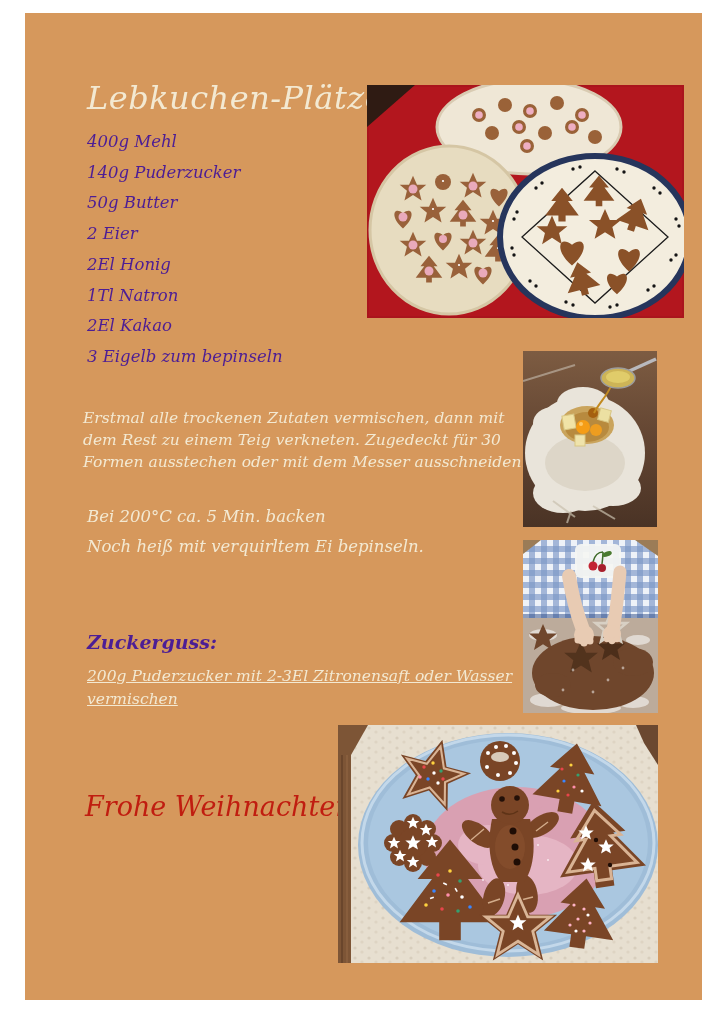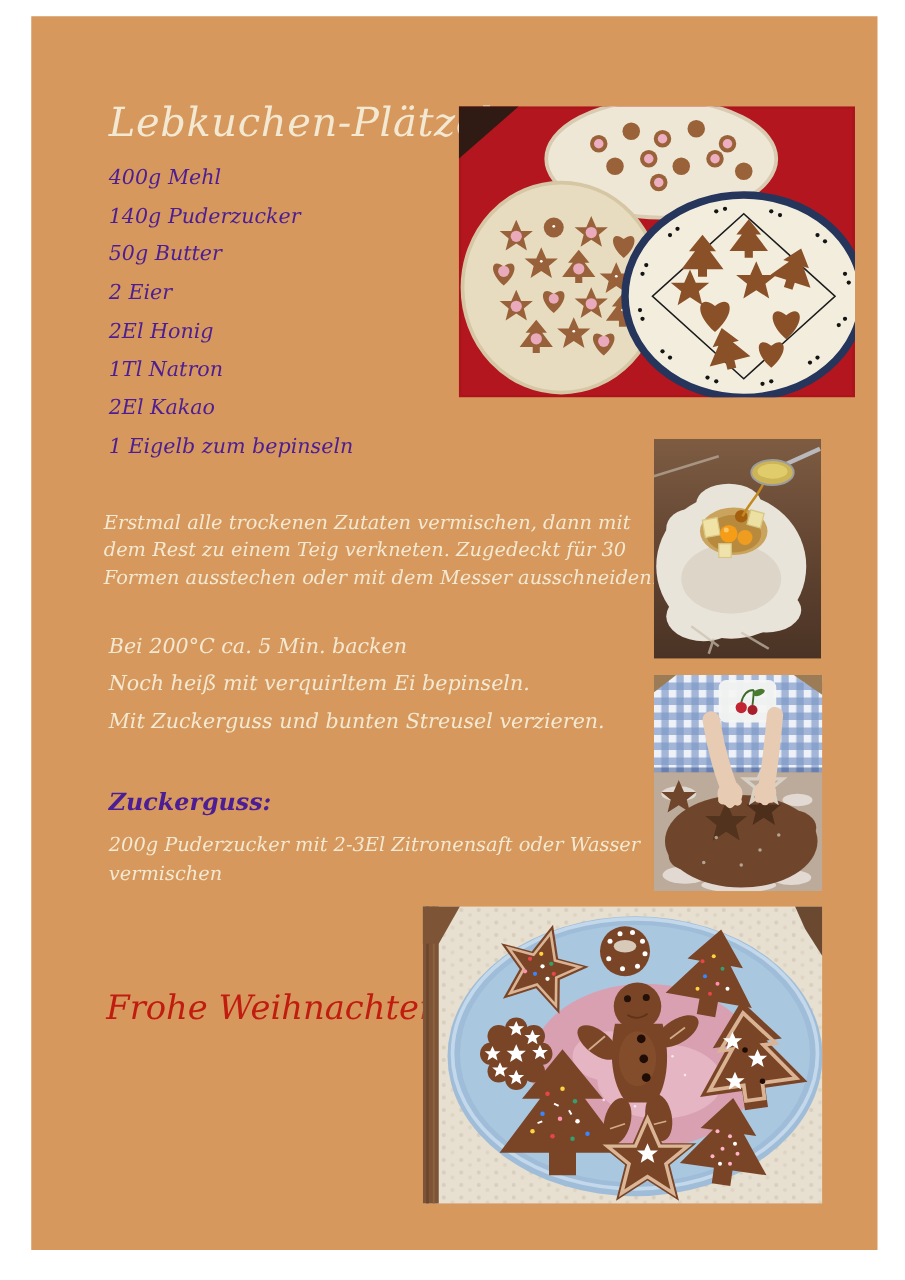"1 Eigelb zum bepinseln" div { text: 1 -> 3 }
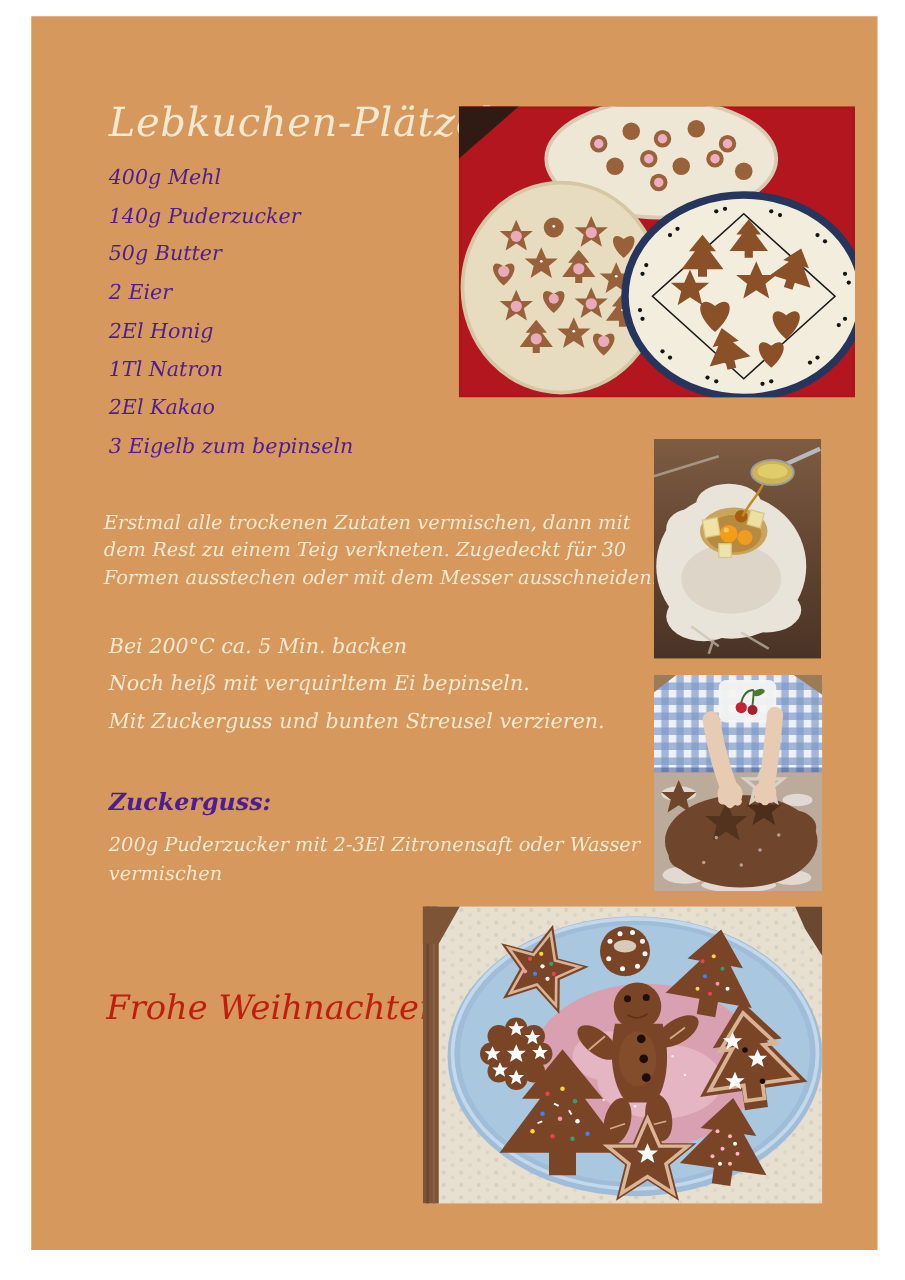"Mit Zuckerguss und bunten Streusel" div.step { html: <div>Mit Zuckerguss und bunten Streusel verzieren.</div> -> none }
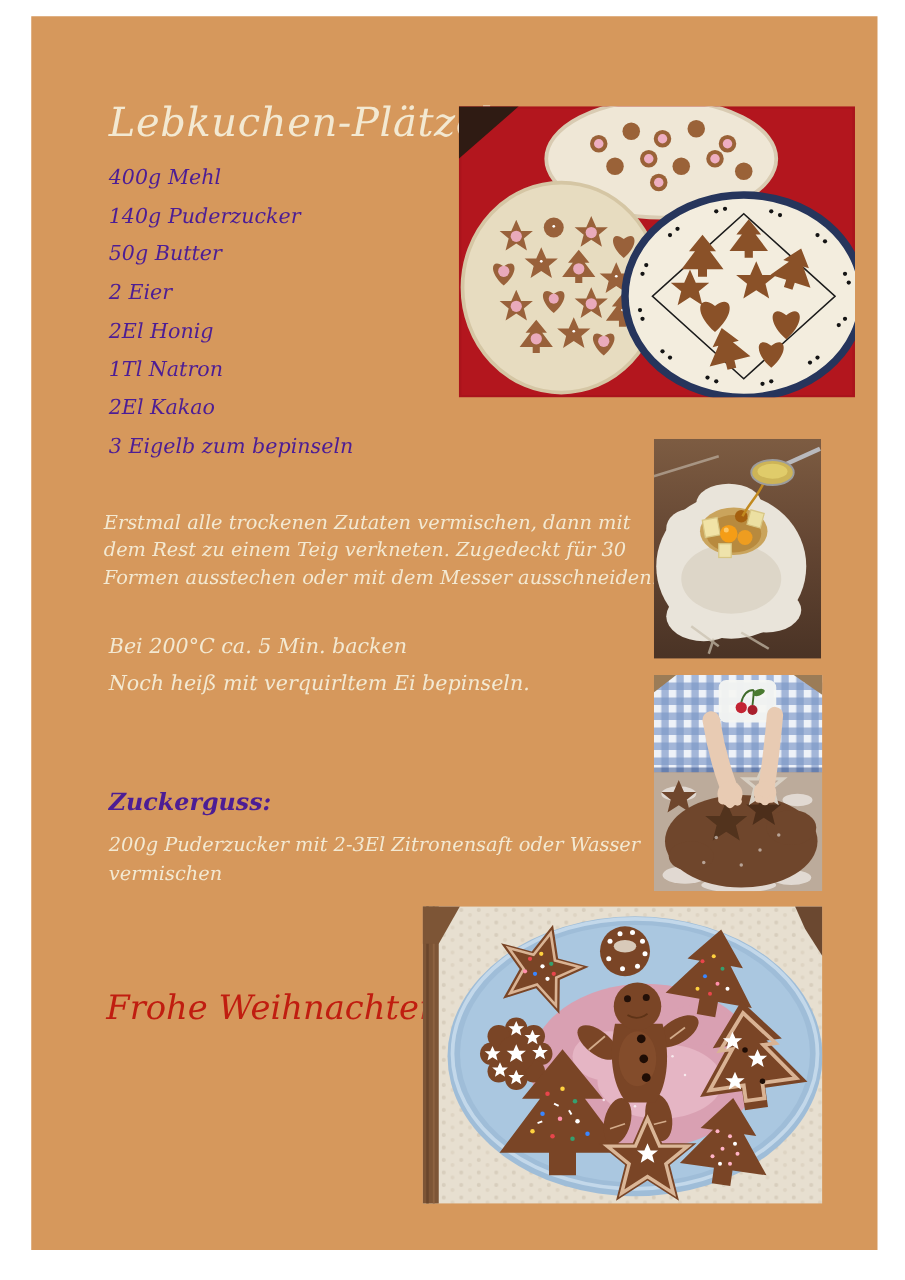"200g Puderzucker mit 2-3El Zitronensaft" .zg-text { text-decoration: none -> underline }
